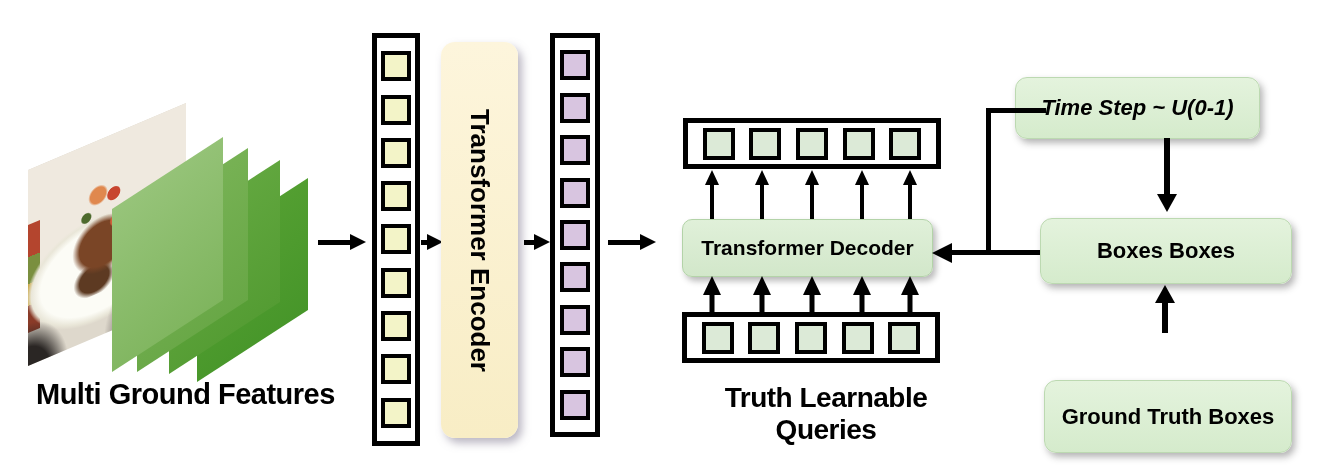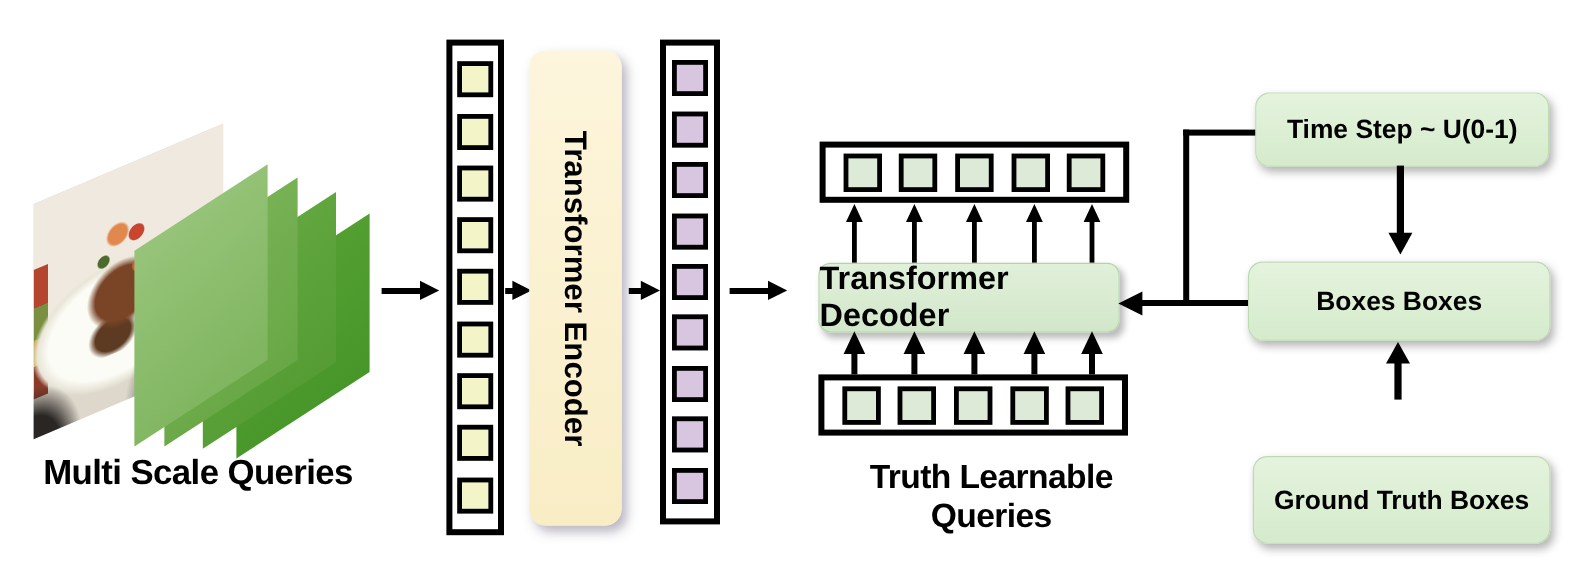"Time Step ~ U(0-1)" div.gbox { font-style: none -> italic; left: 1046px -> 1015px }
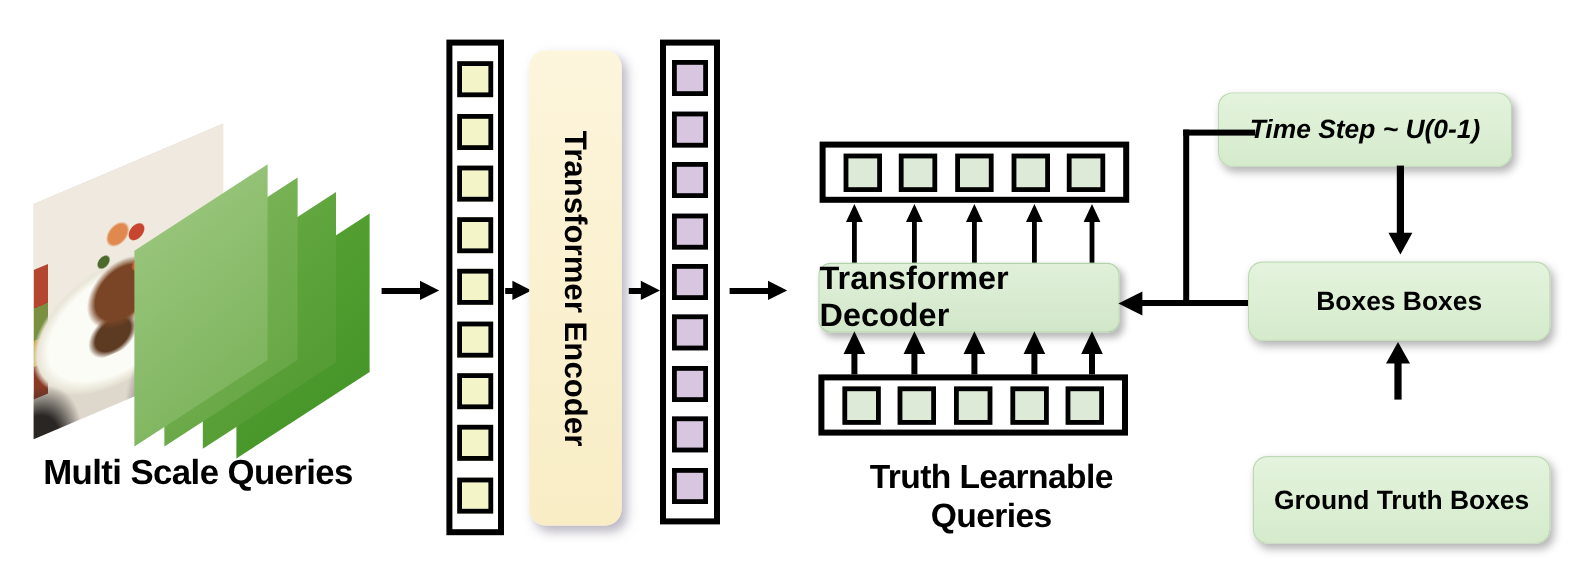"Transformer Decoder" .decoder { font-size: 27px -> 21px }
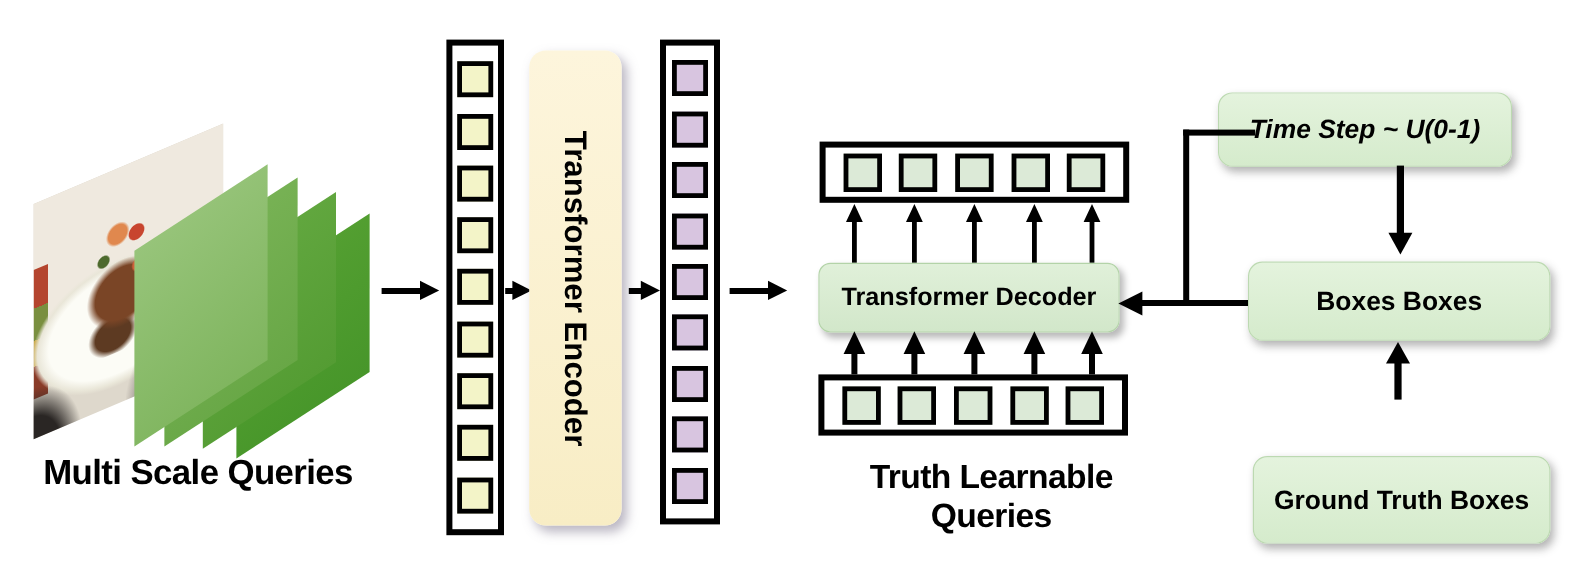"Multi Scale Queries" div.big-label { text: Scale Queries -> Ground Features }
